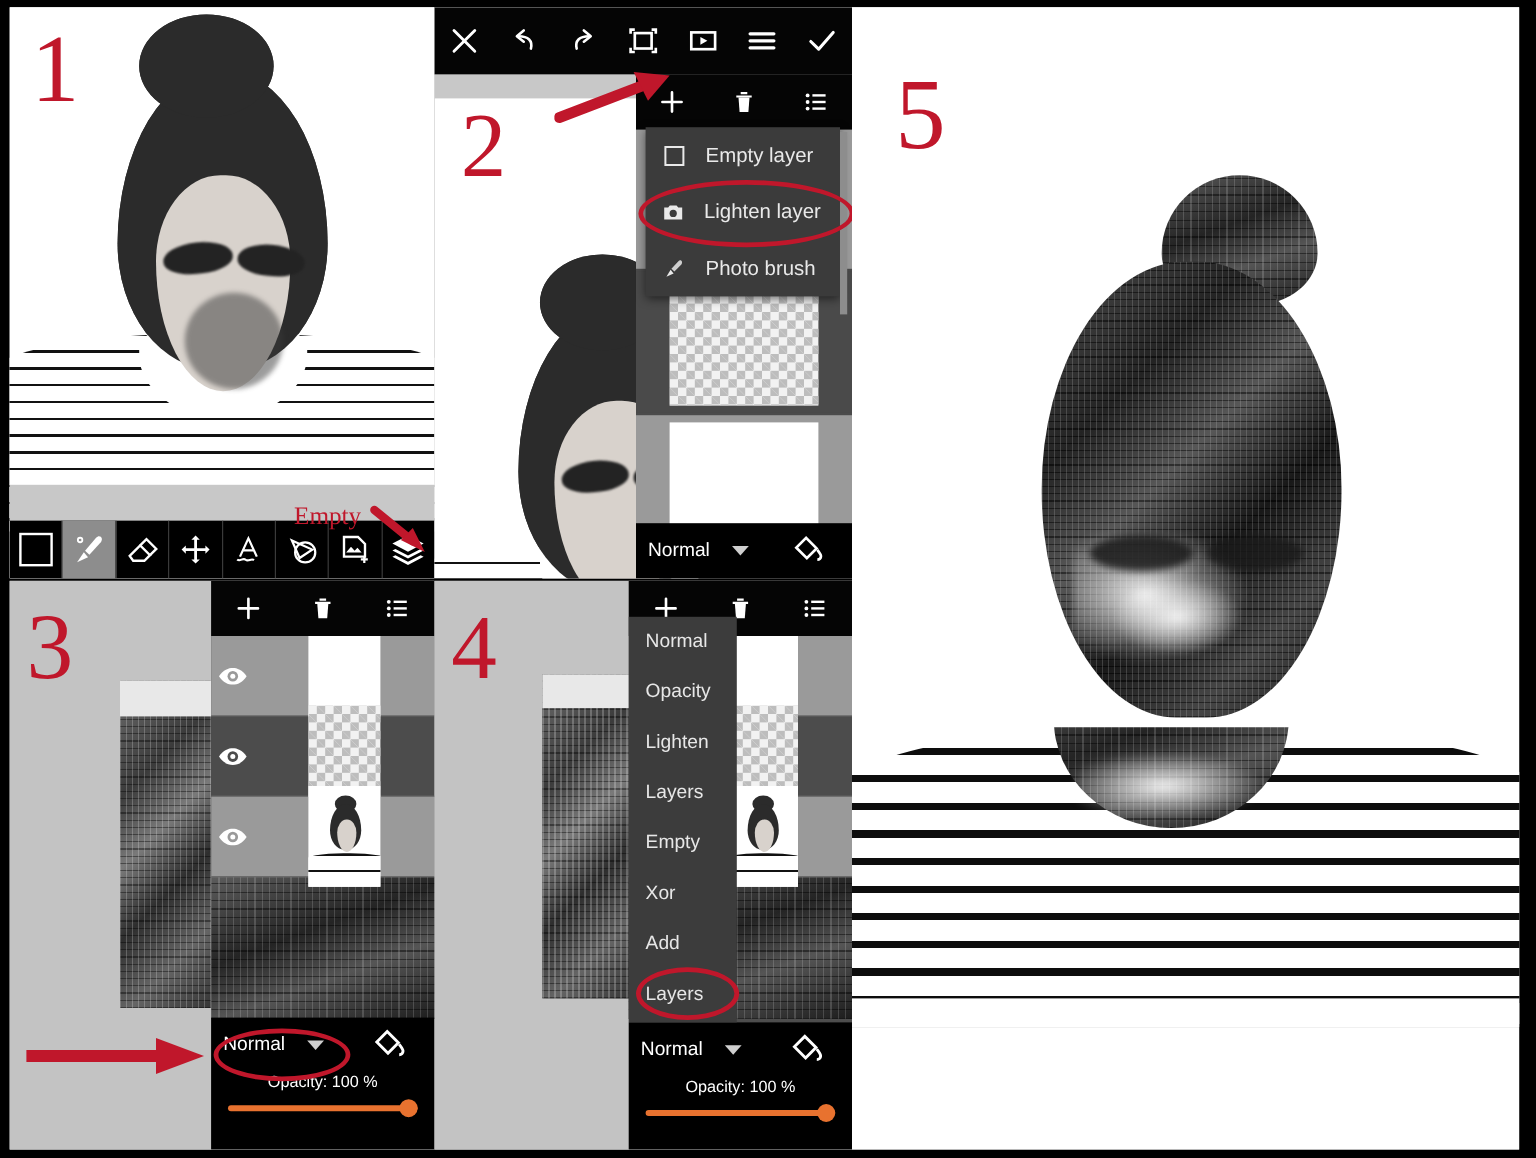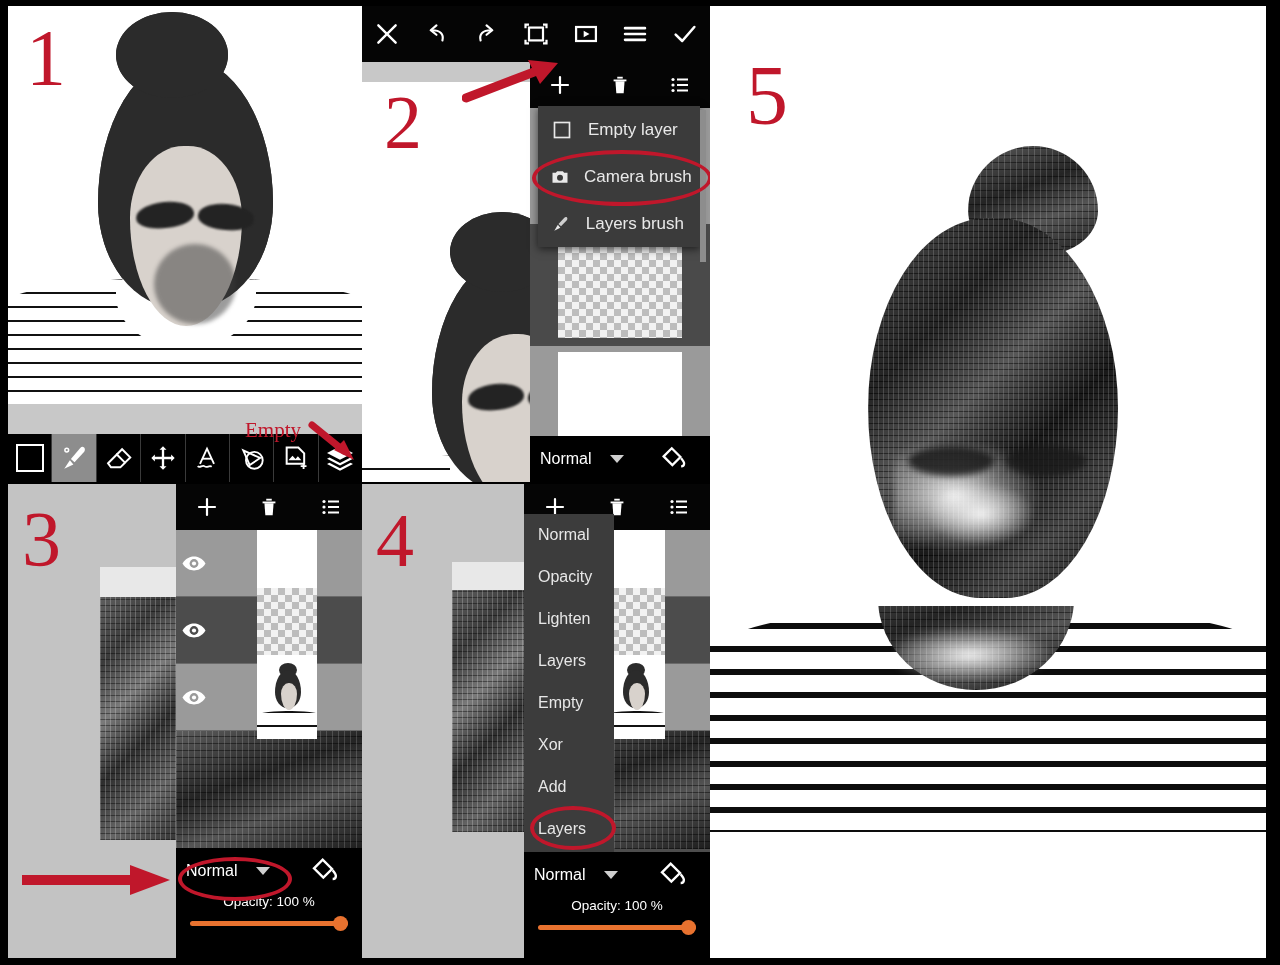"Camera brush" span { text: Camera brush -> Lighten layer }
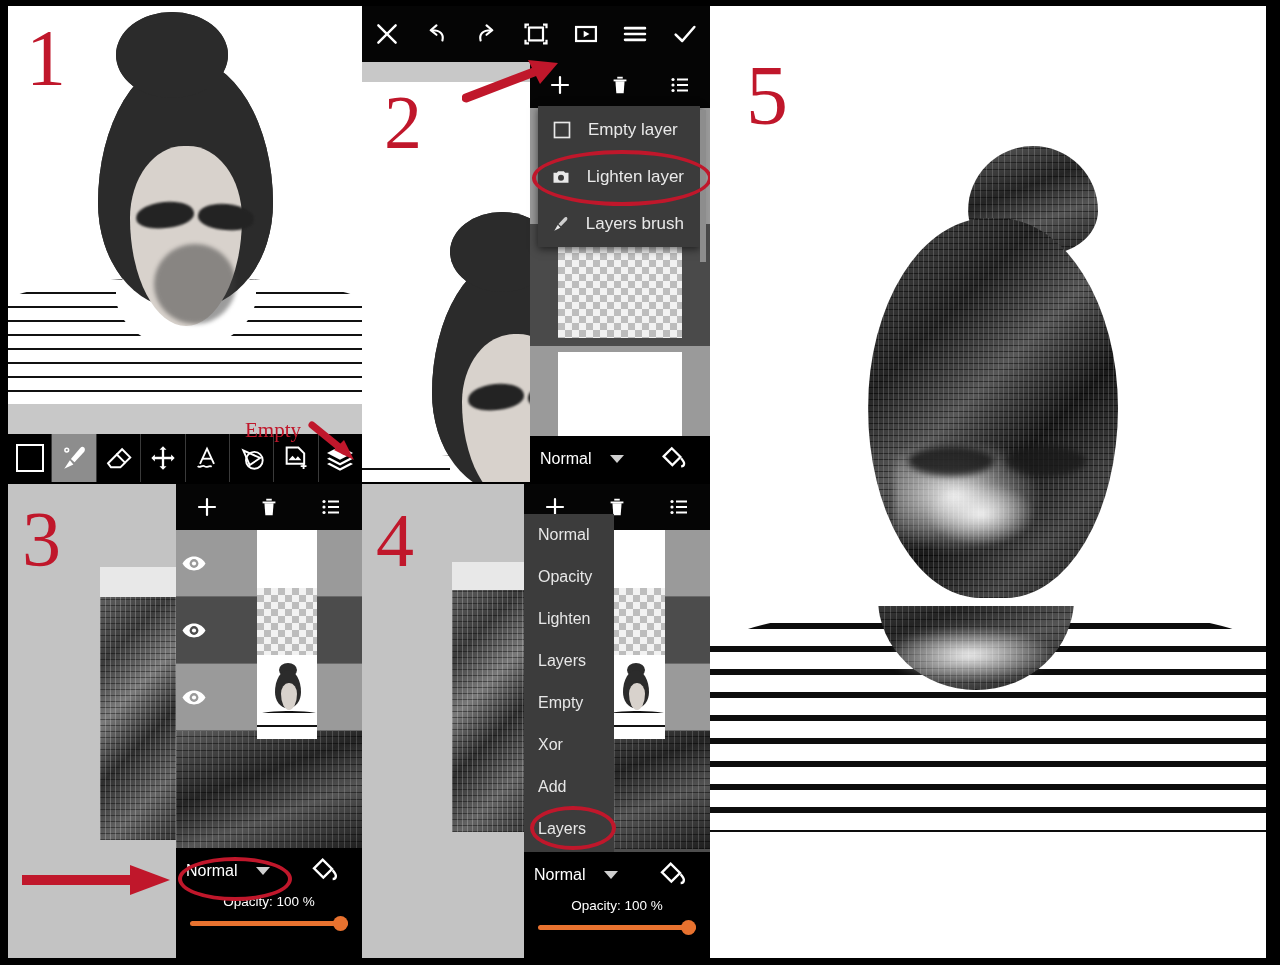"Layers brush" span { text: Layers -> Photo }
